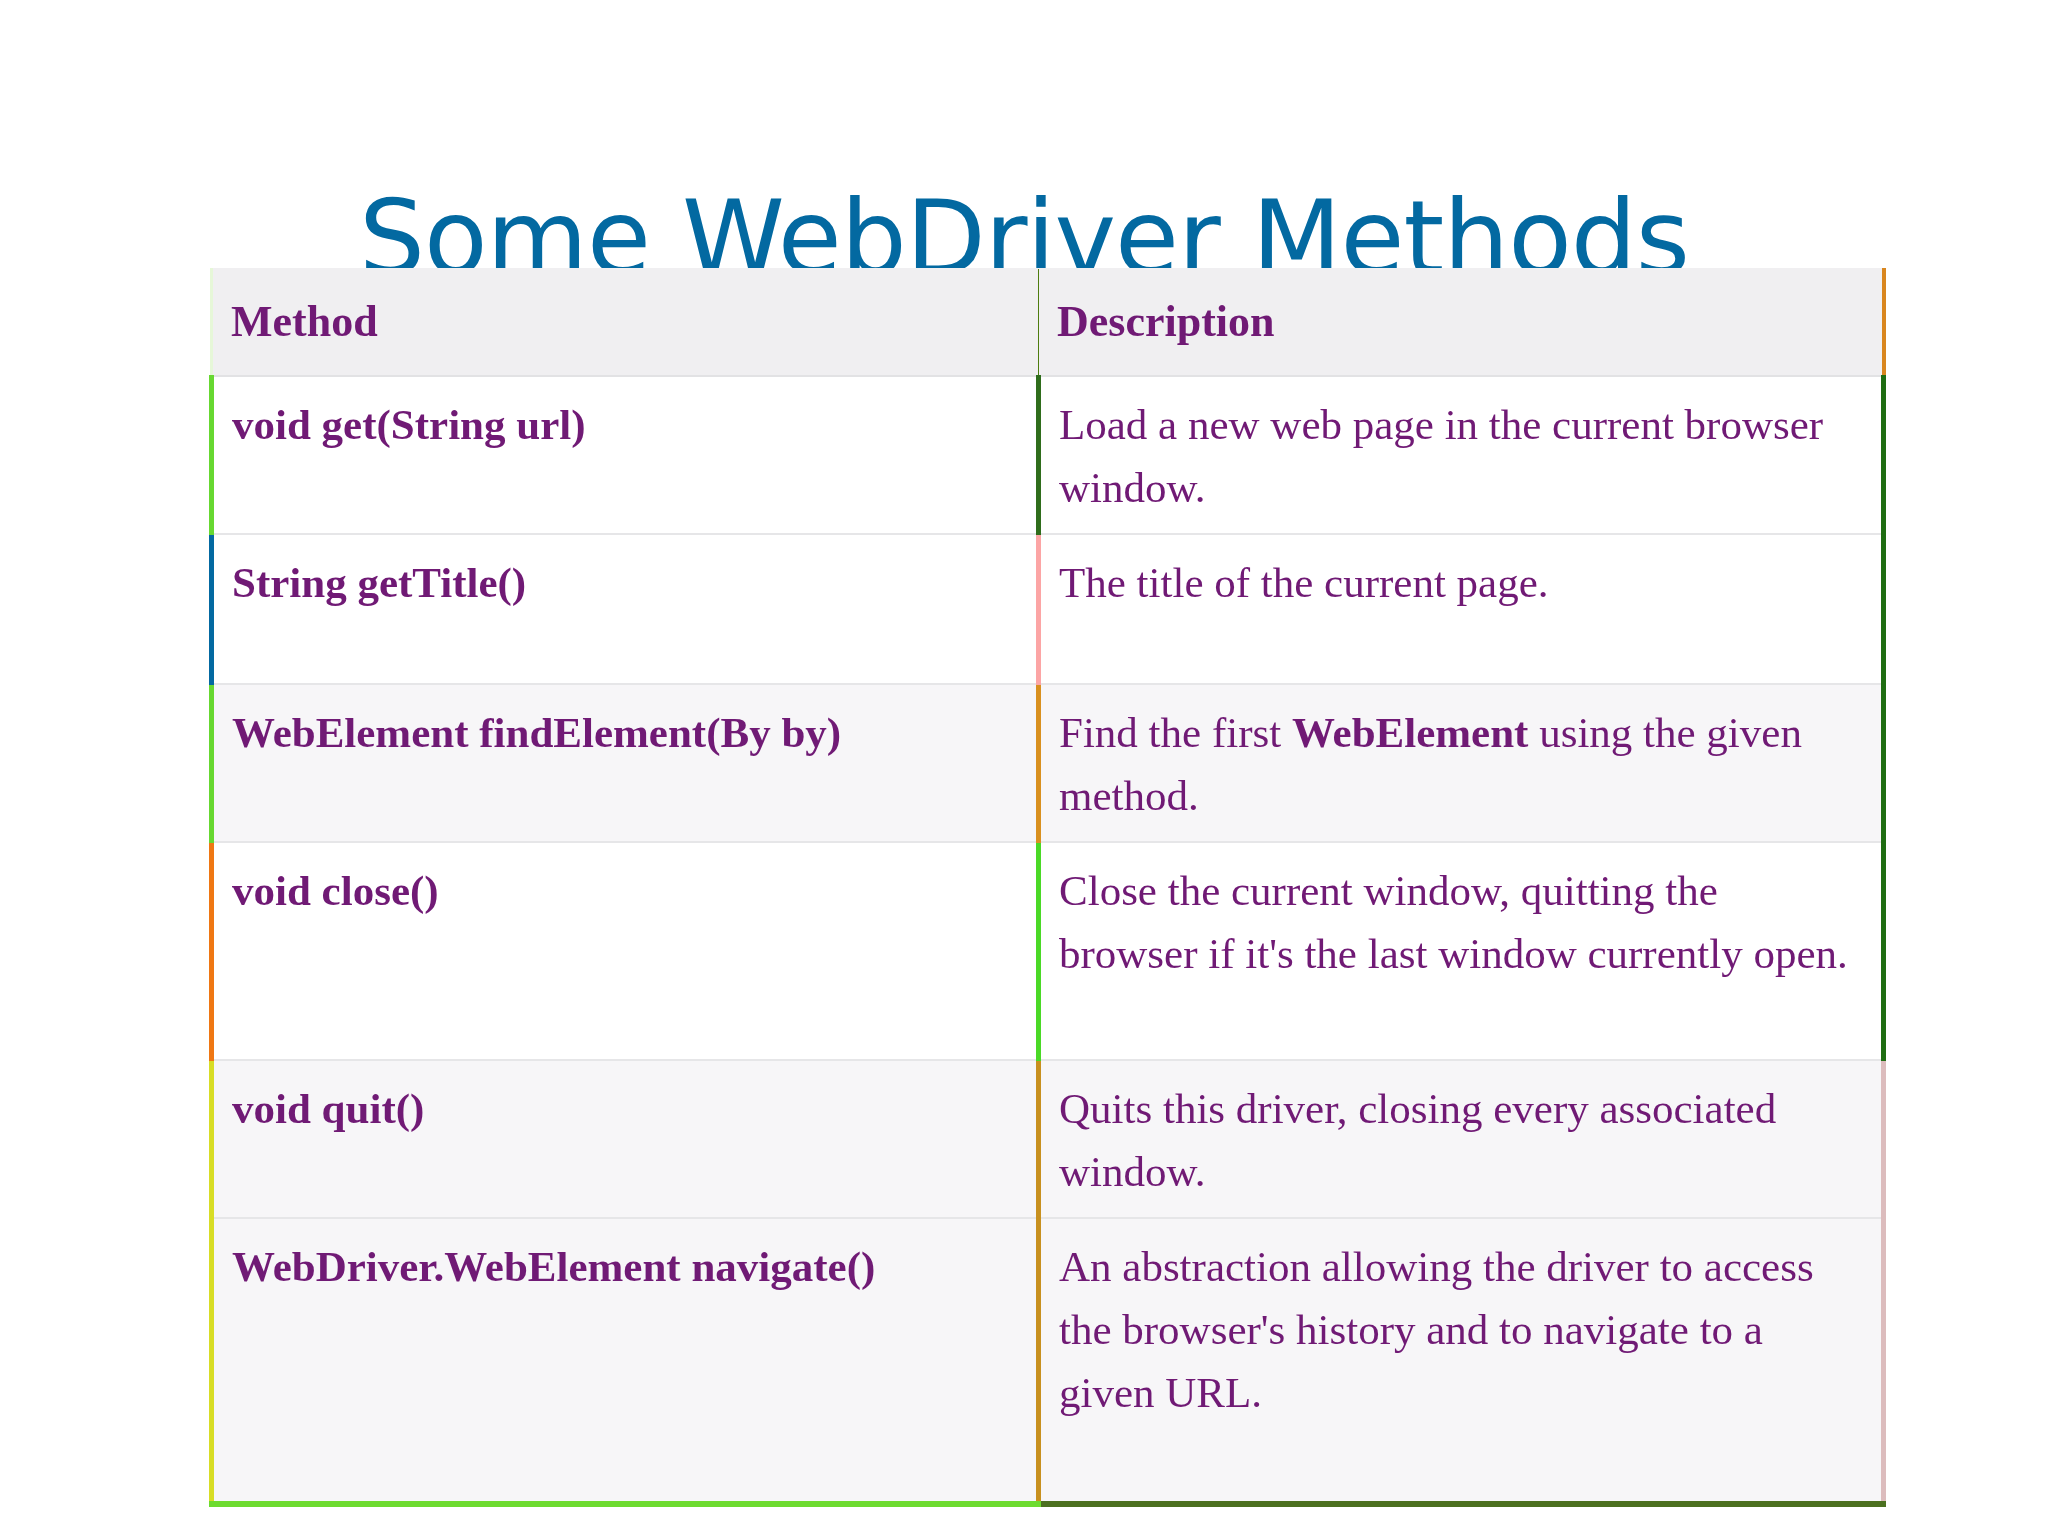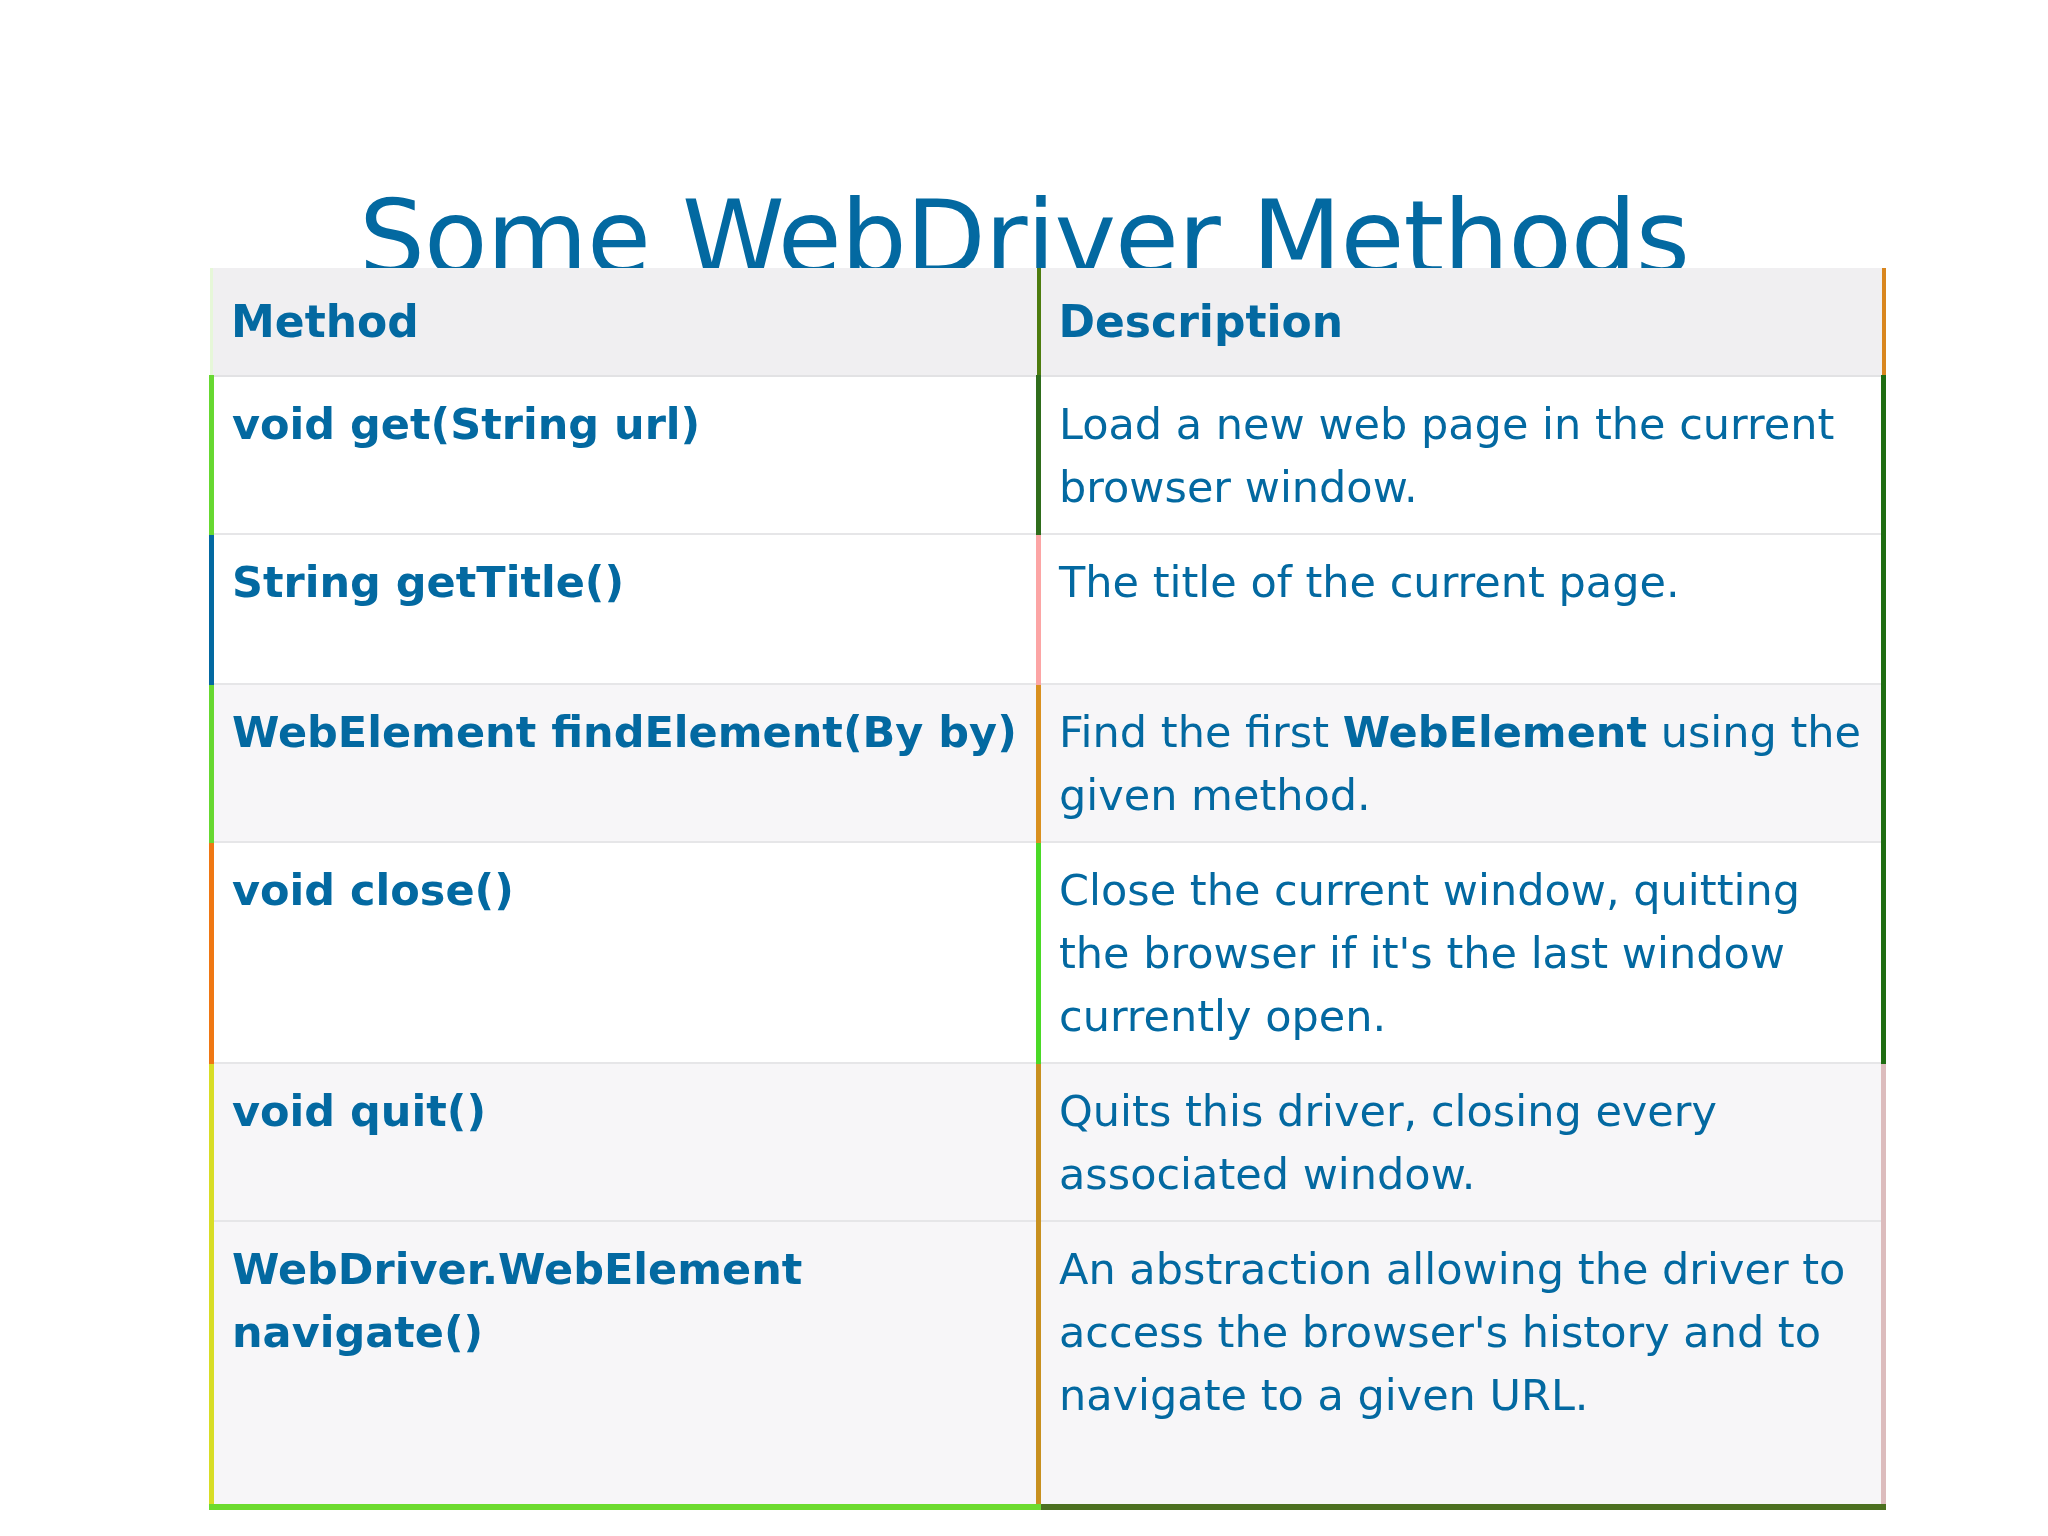"Method" table.methods th, table.methods td { color: #0369a1 -> #701a75; font-family: none -> Liberation Serif, serif }
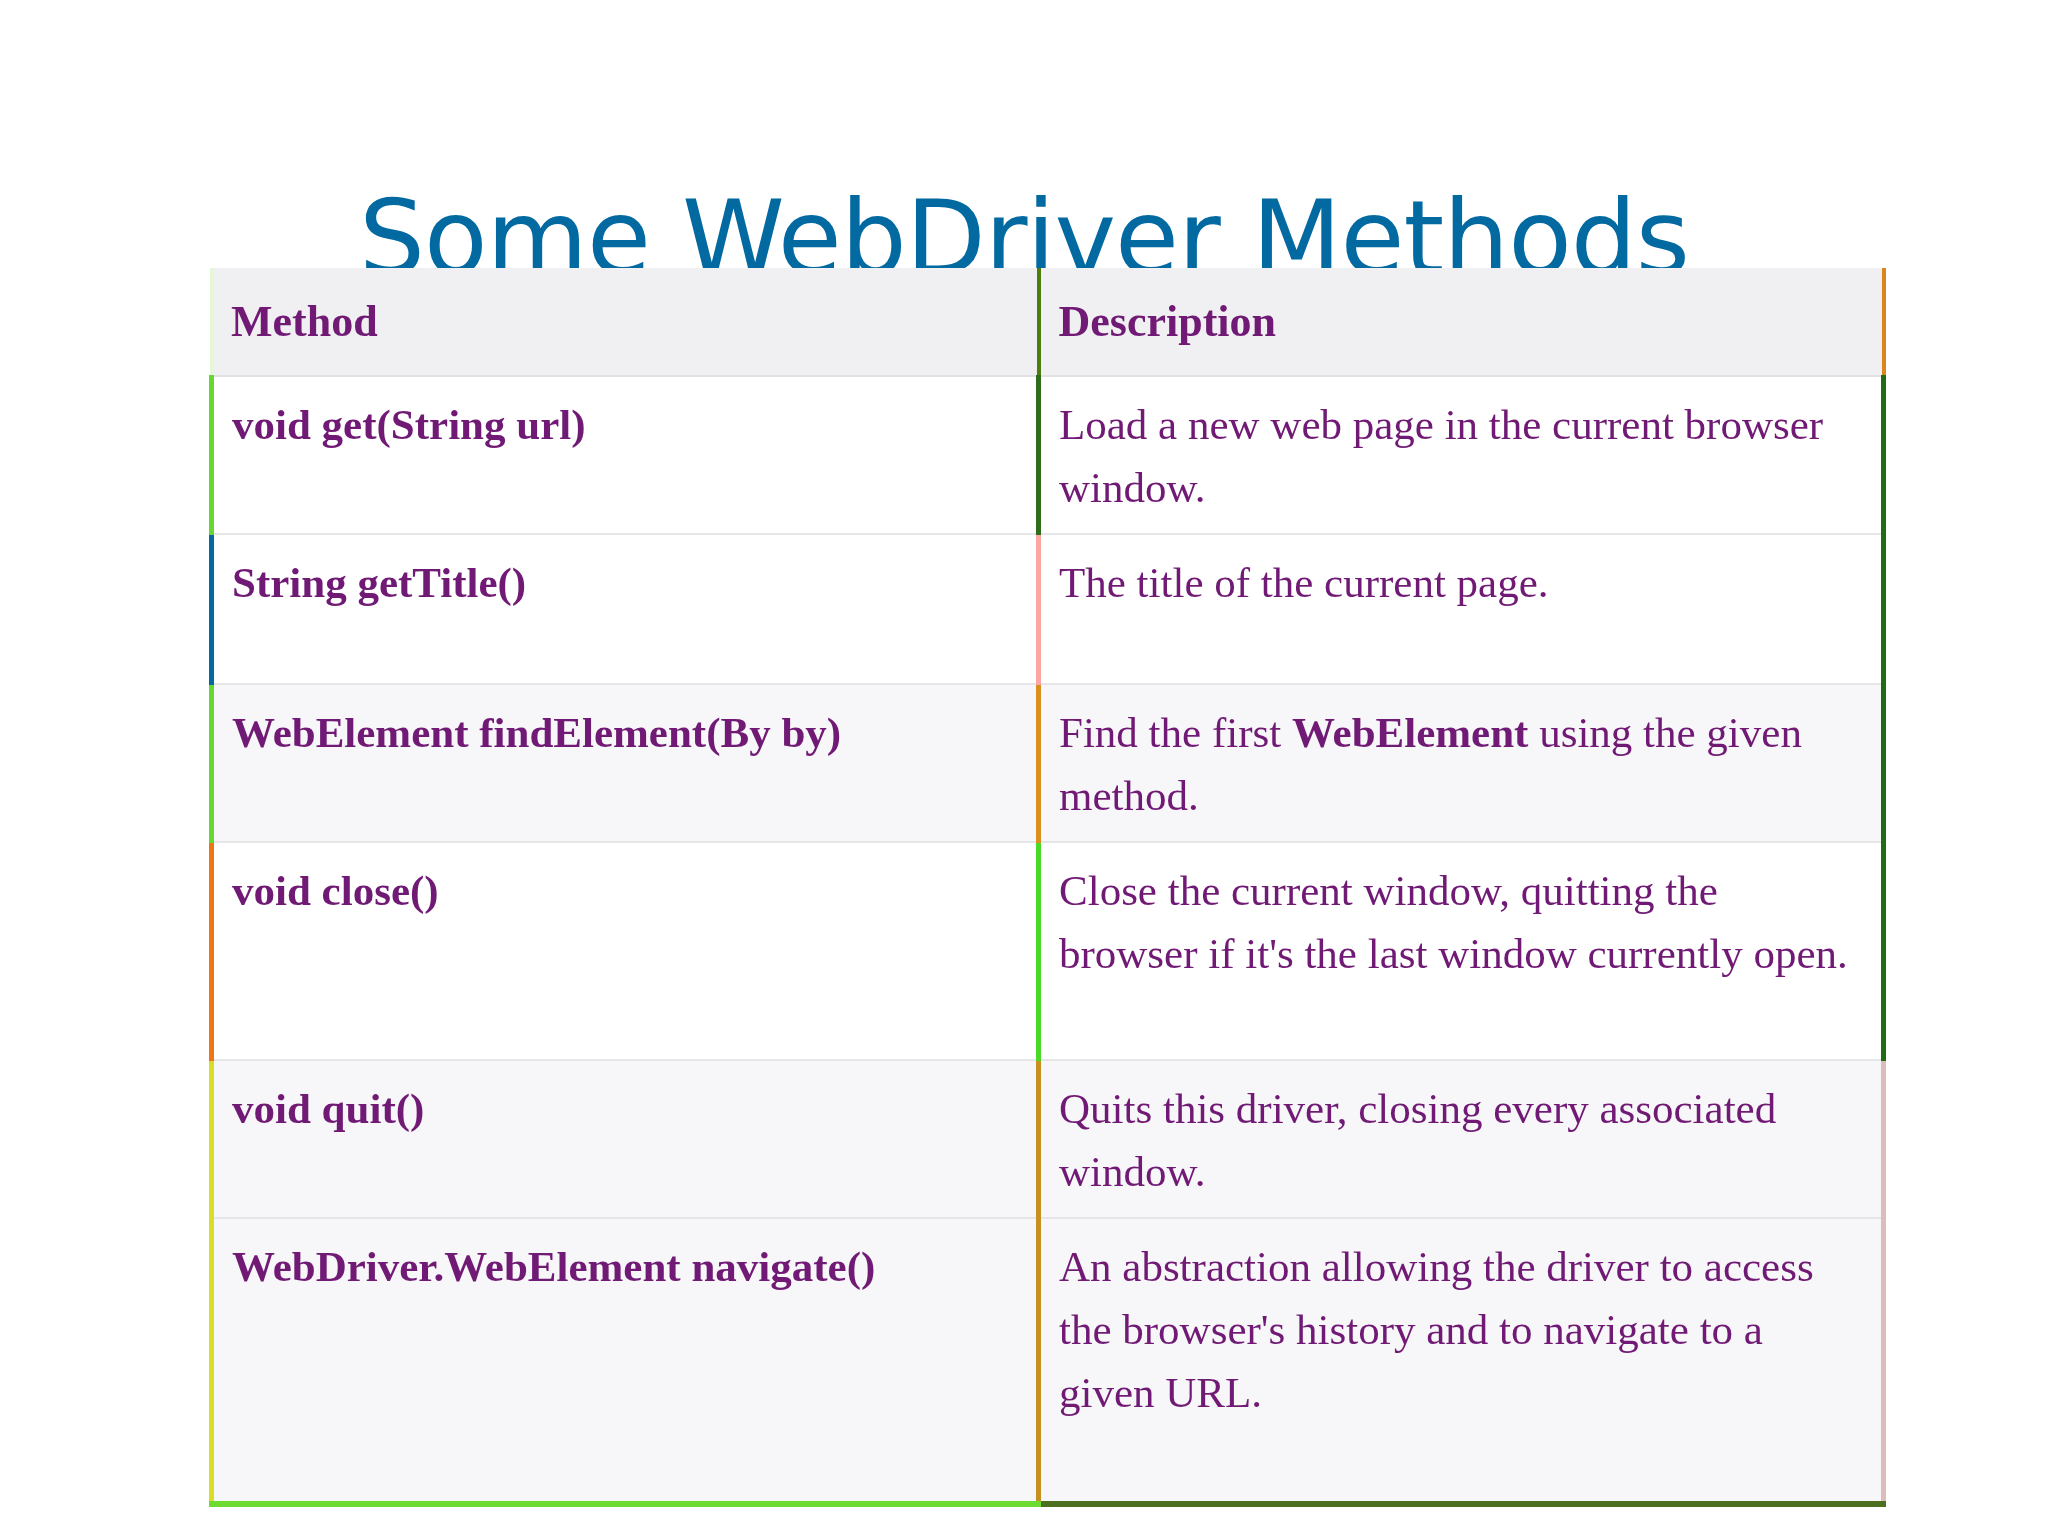"Description" table.methods thead th.th-desc { border-left: 4px solid #4d7c0f -> 1px solid #4d7c0f }
